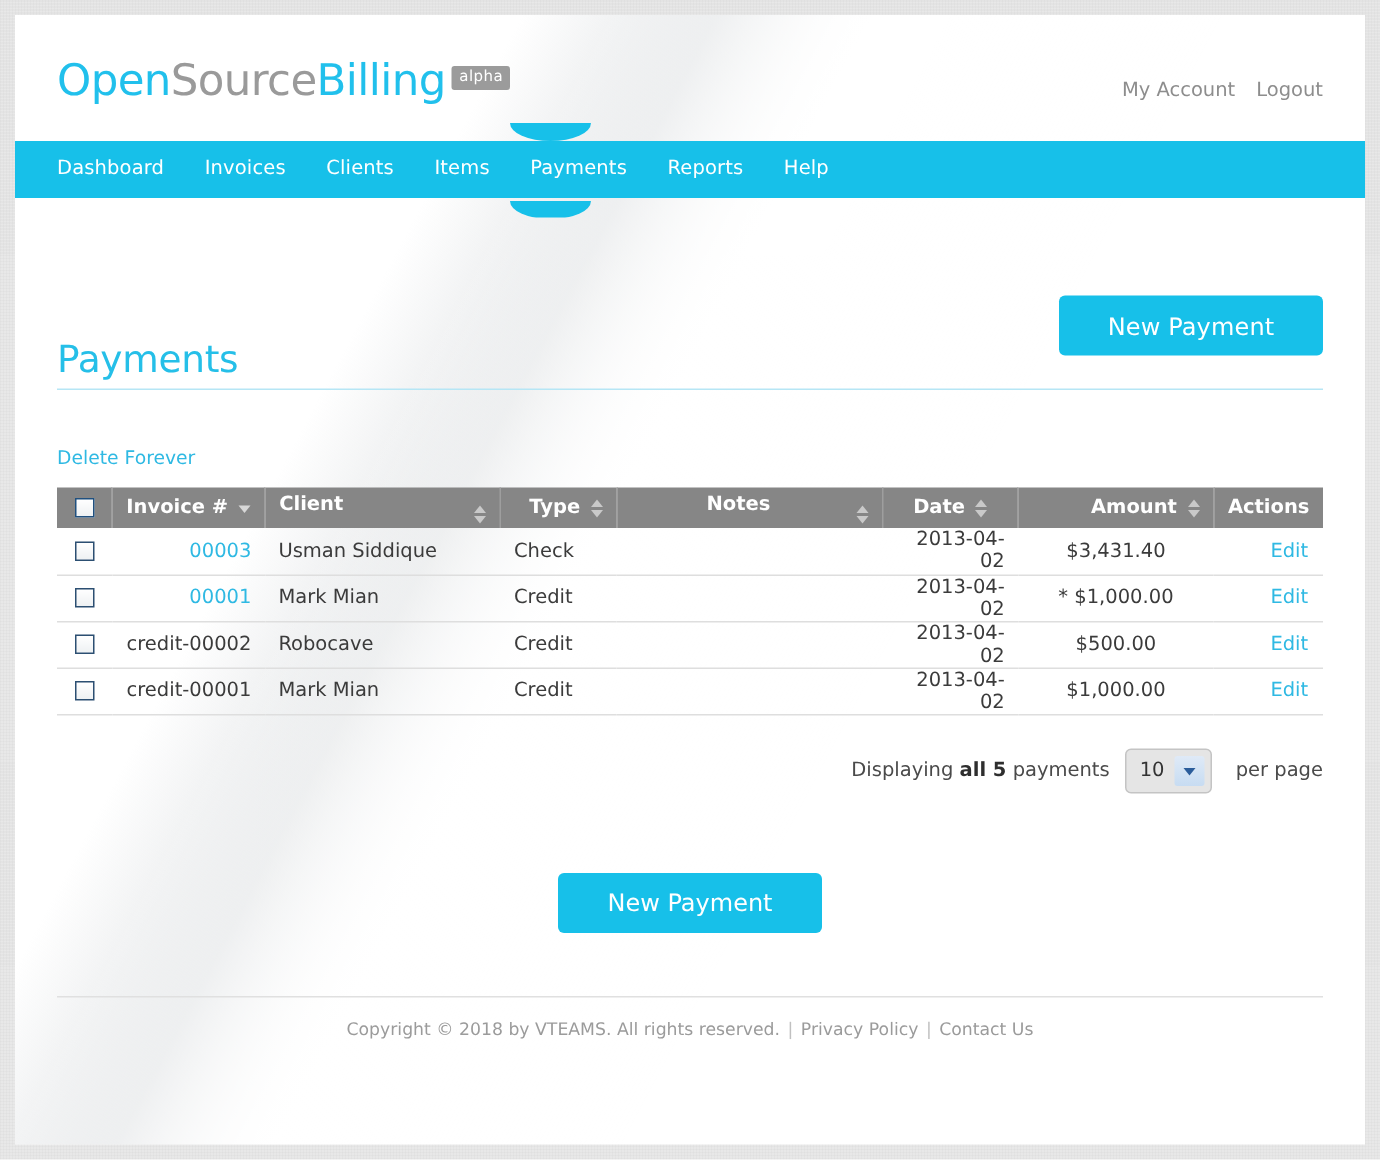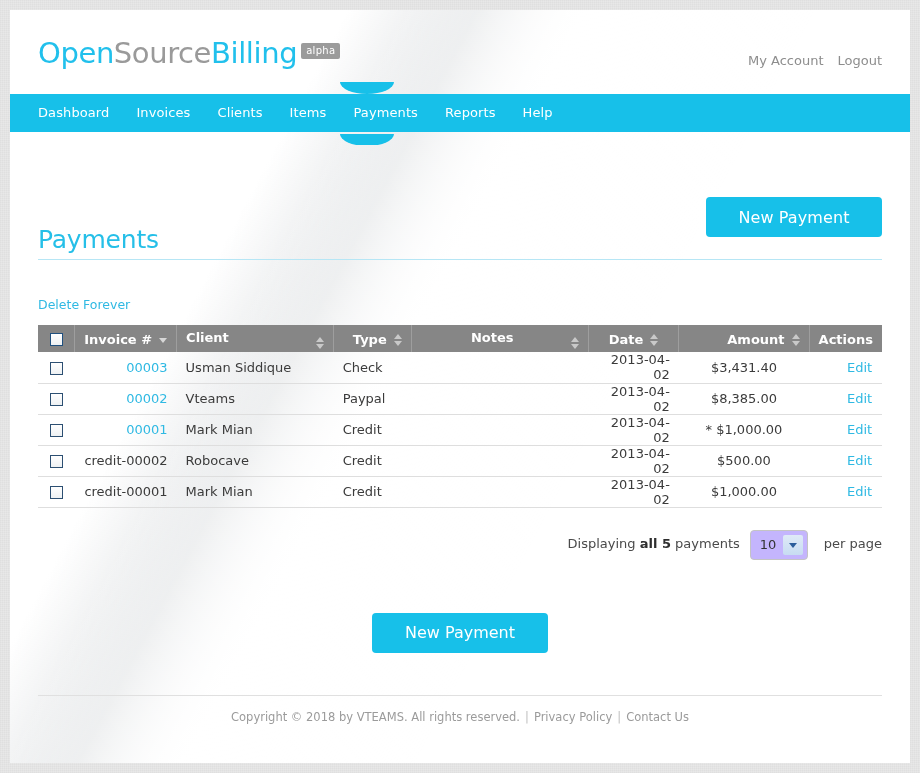"00002" tr { html: <tr> <td><span></span></td> <td><a>00002</a></td> <td>Vteams</td> <td>Paypal</td> <td></td> <td>2013-04-02</td> <td>$8,385.00</td> <td><a>Edit</a></td> </tr> -> none }
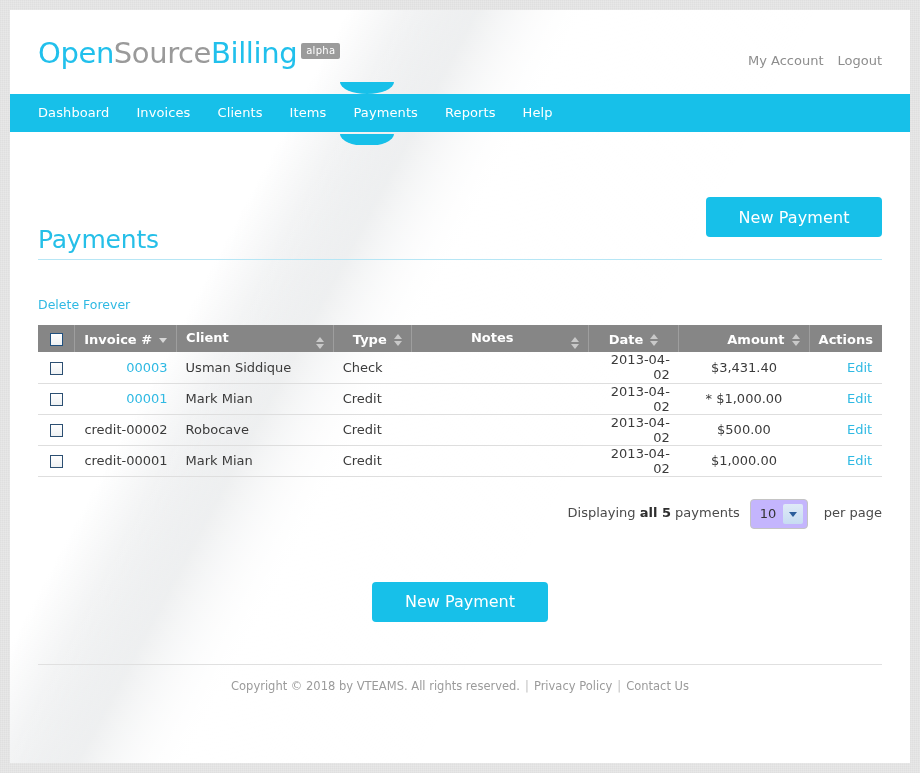"10" #per-page-select { background: #c4b5fd -> #e5e5e5 }
